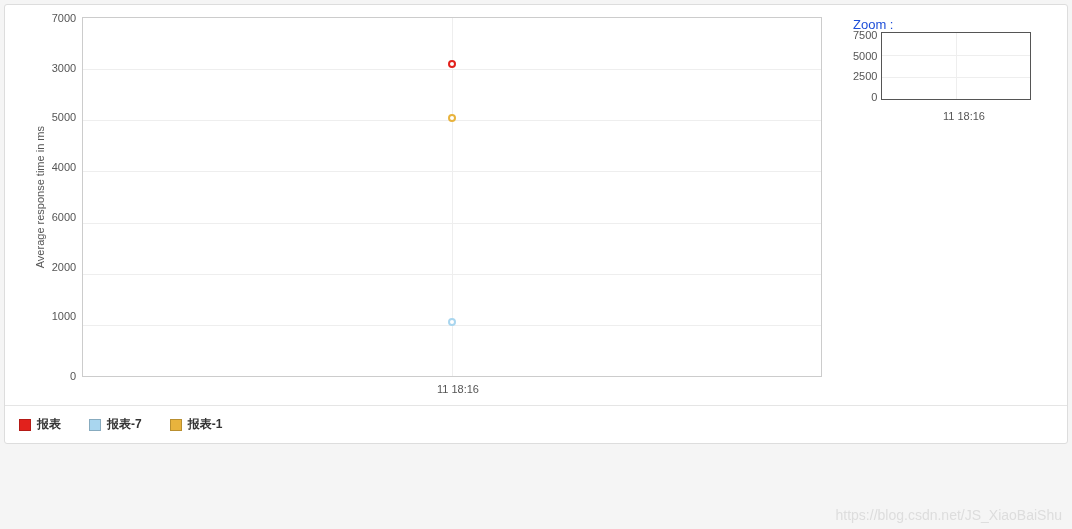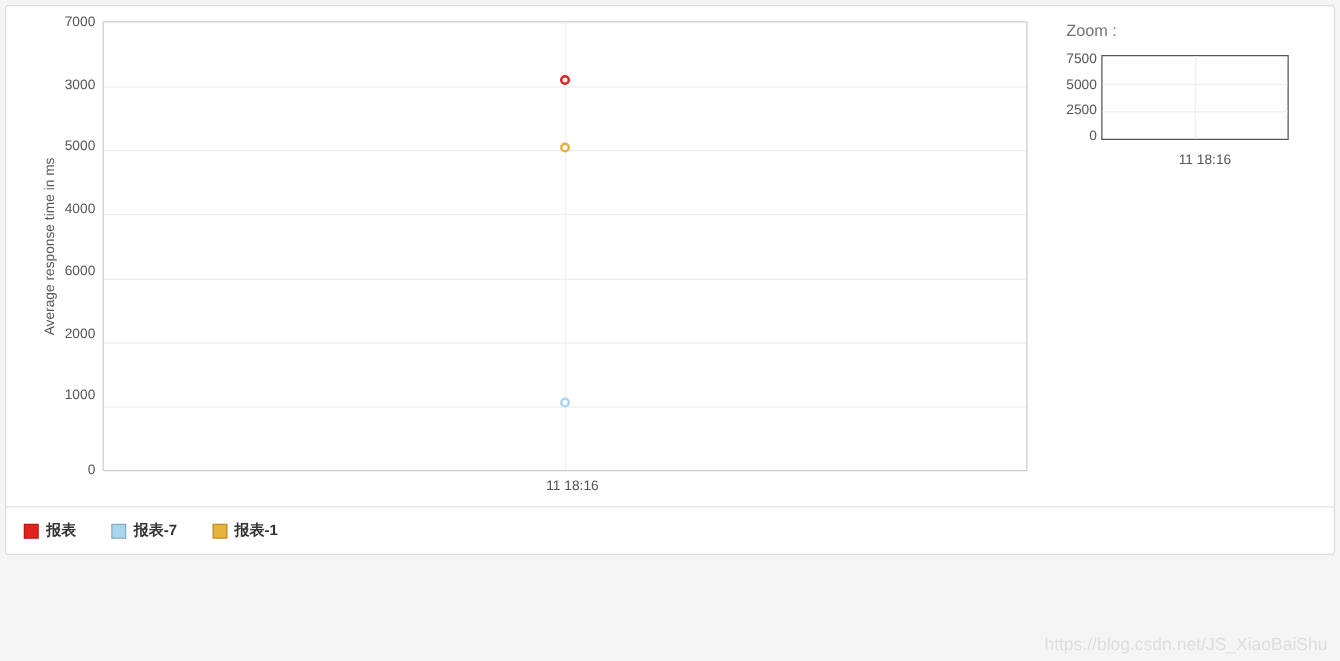"Zoom :" .zoom-title { color: #737373 -> #1d4ed8; margin-bottom: 12px -> 0 }
